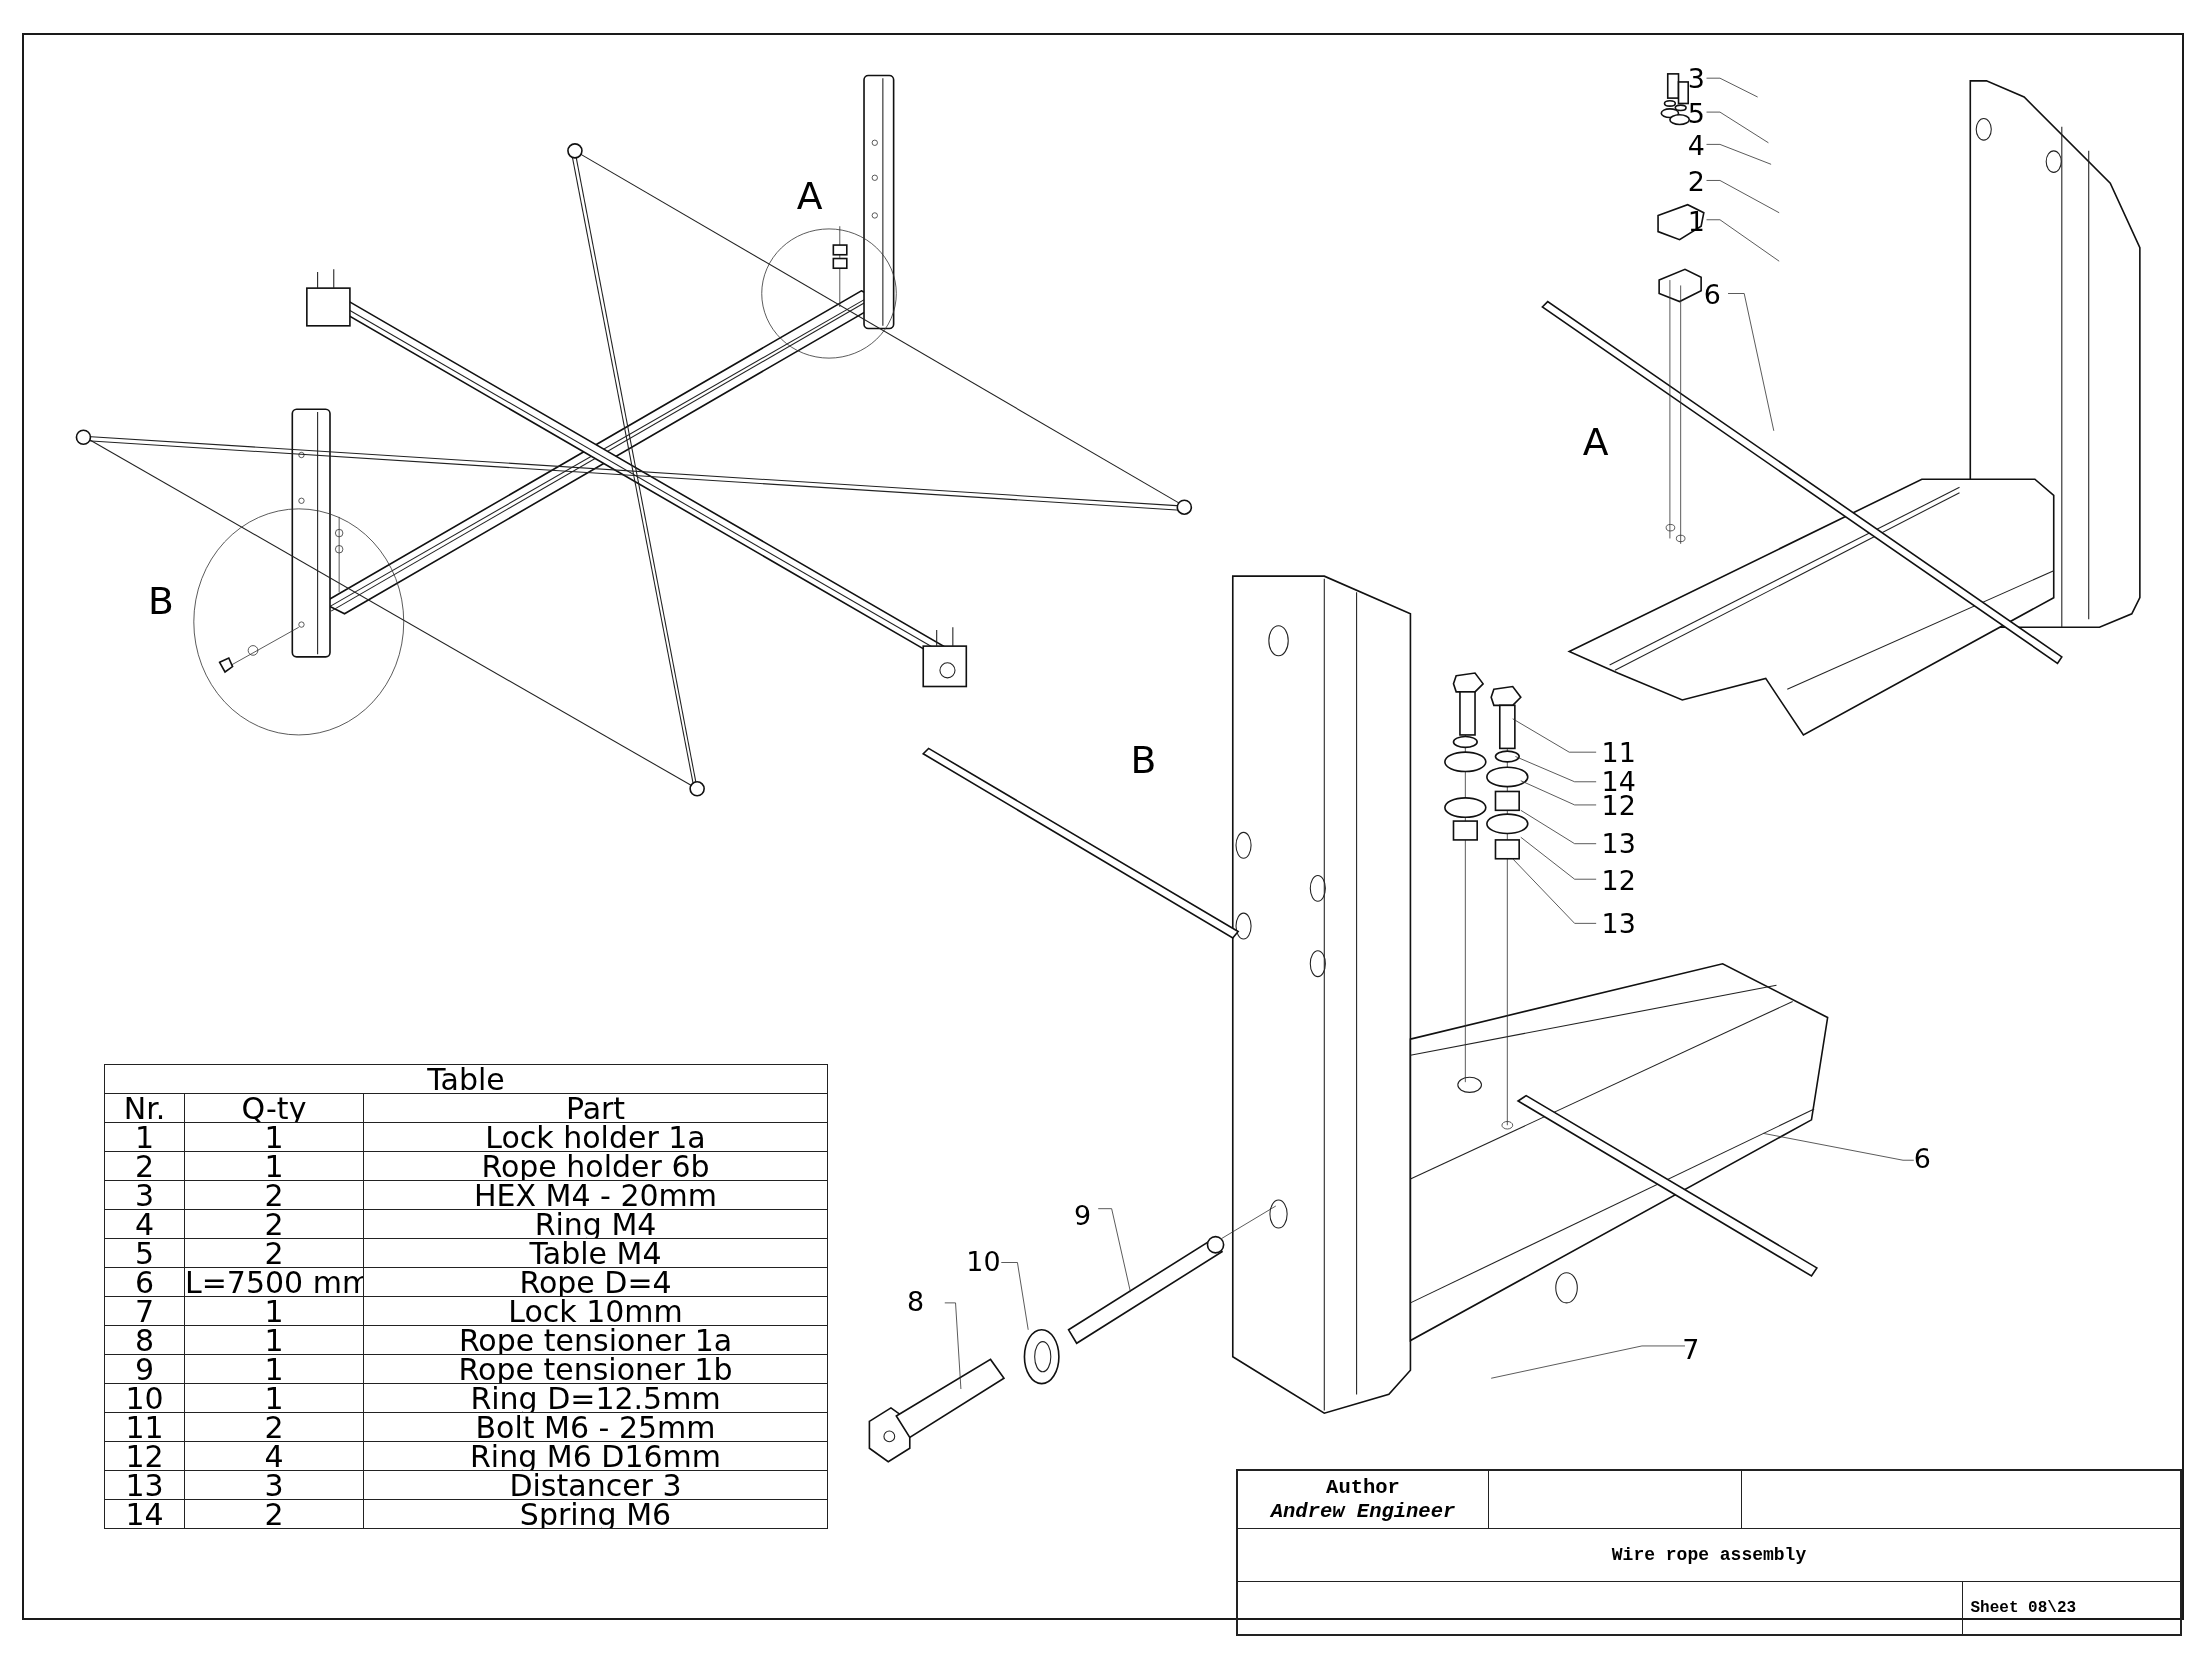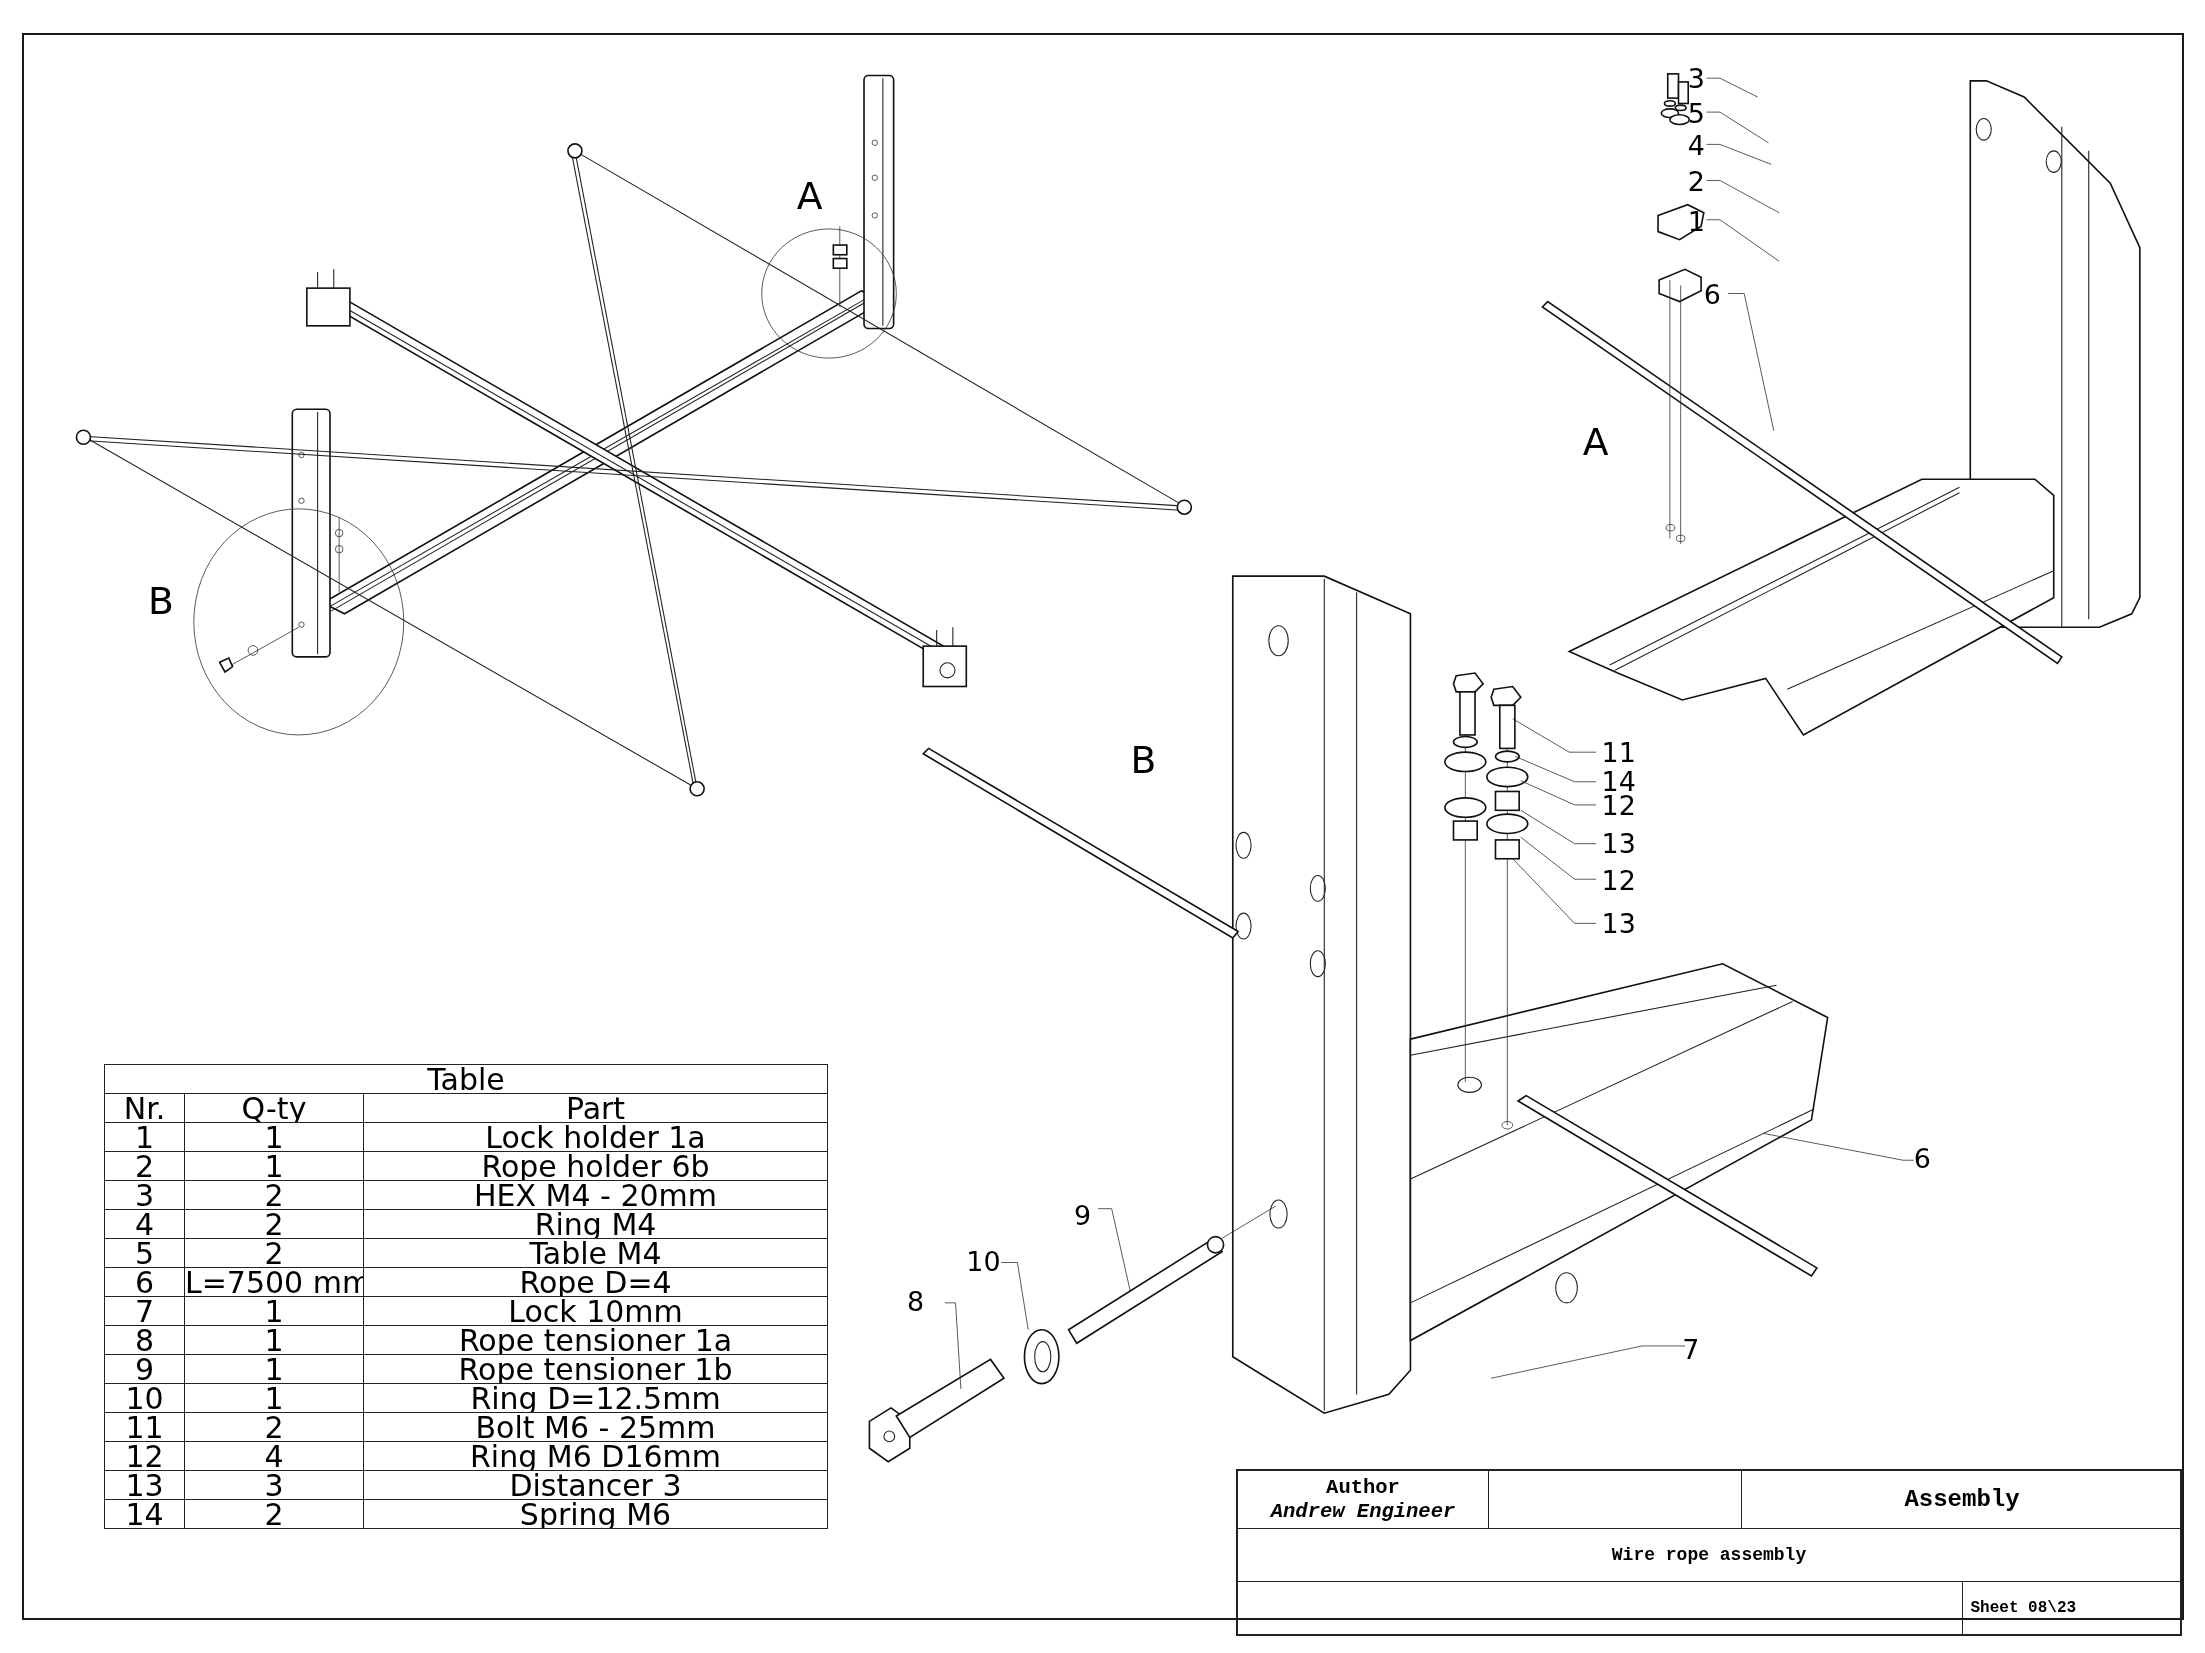"Assembly" div.tb-cell { html: <div> <span>Assembly</span> </div> -> none }
